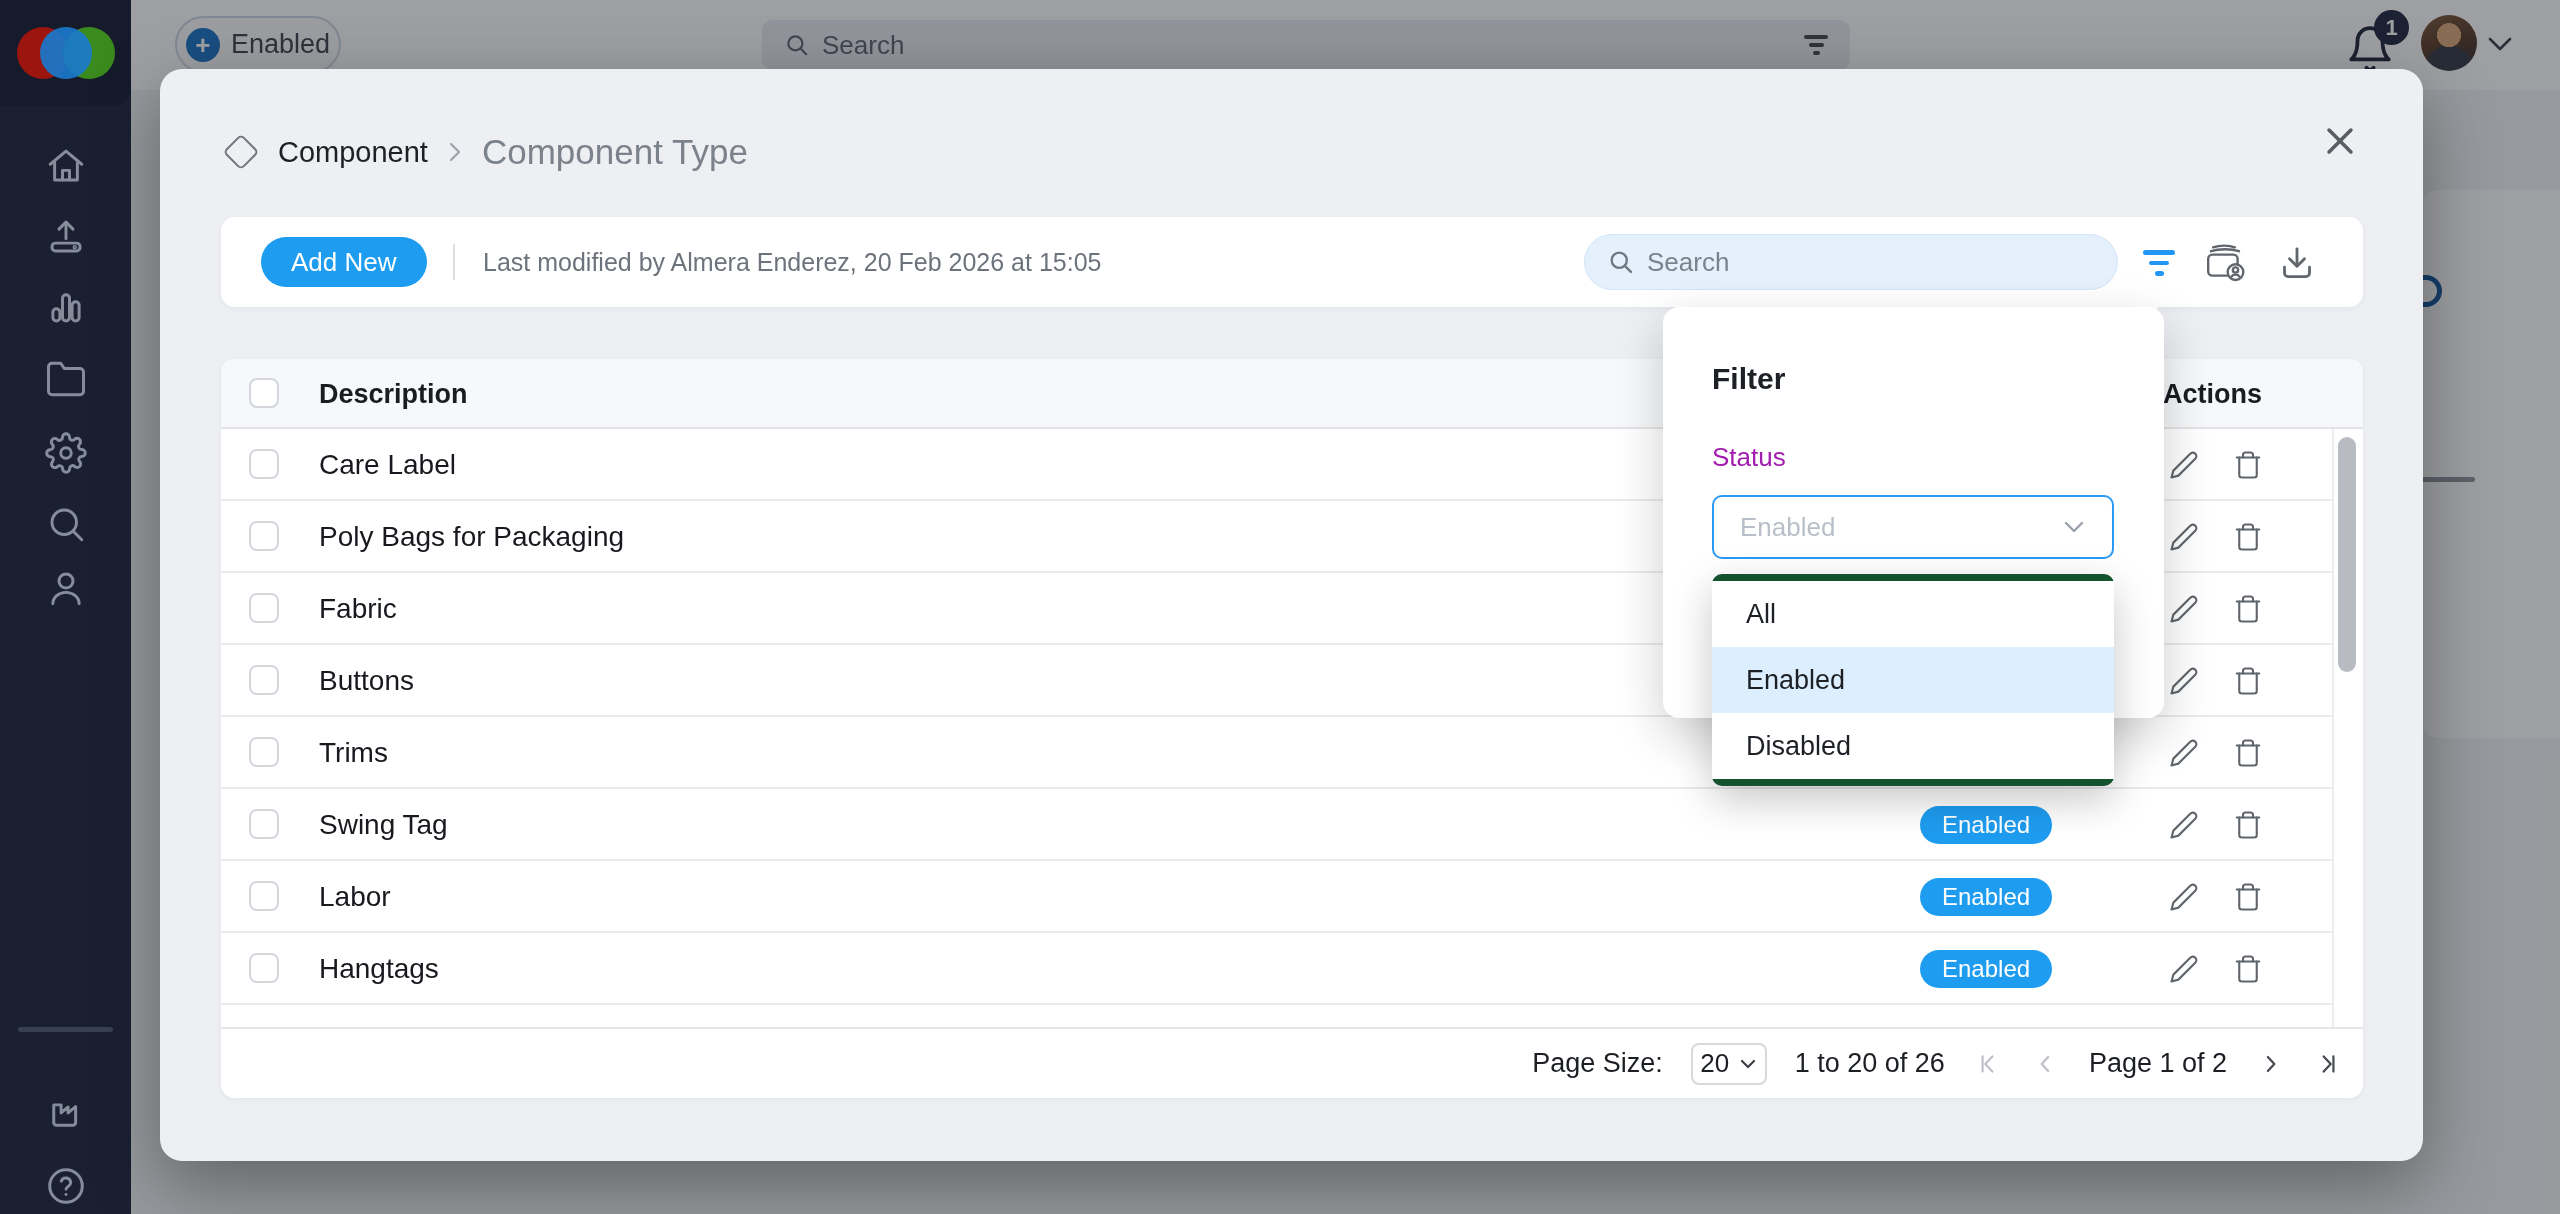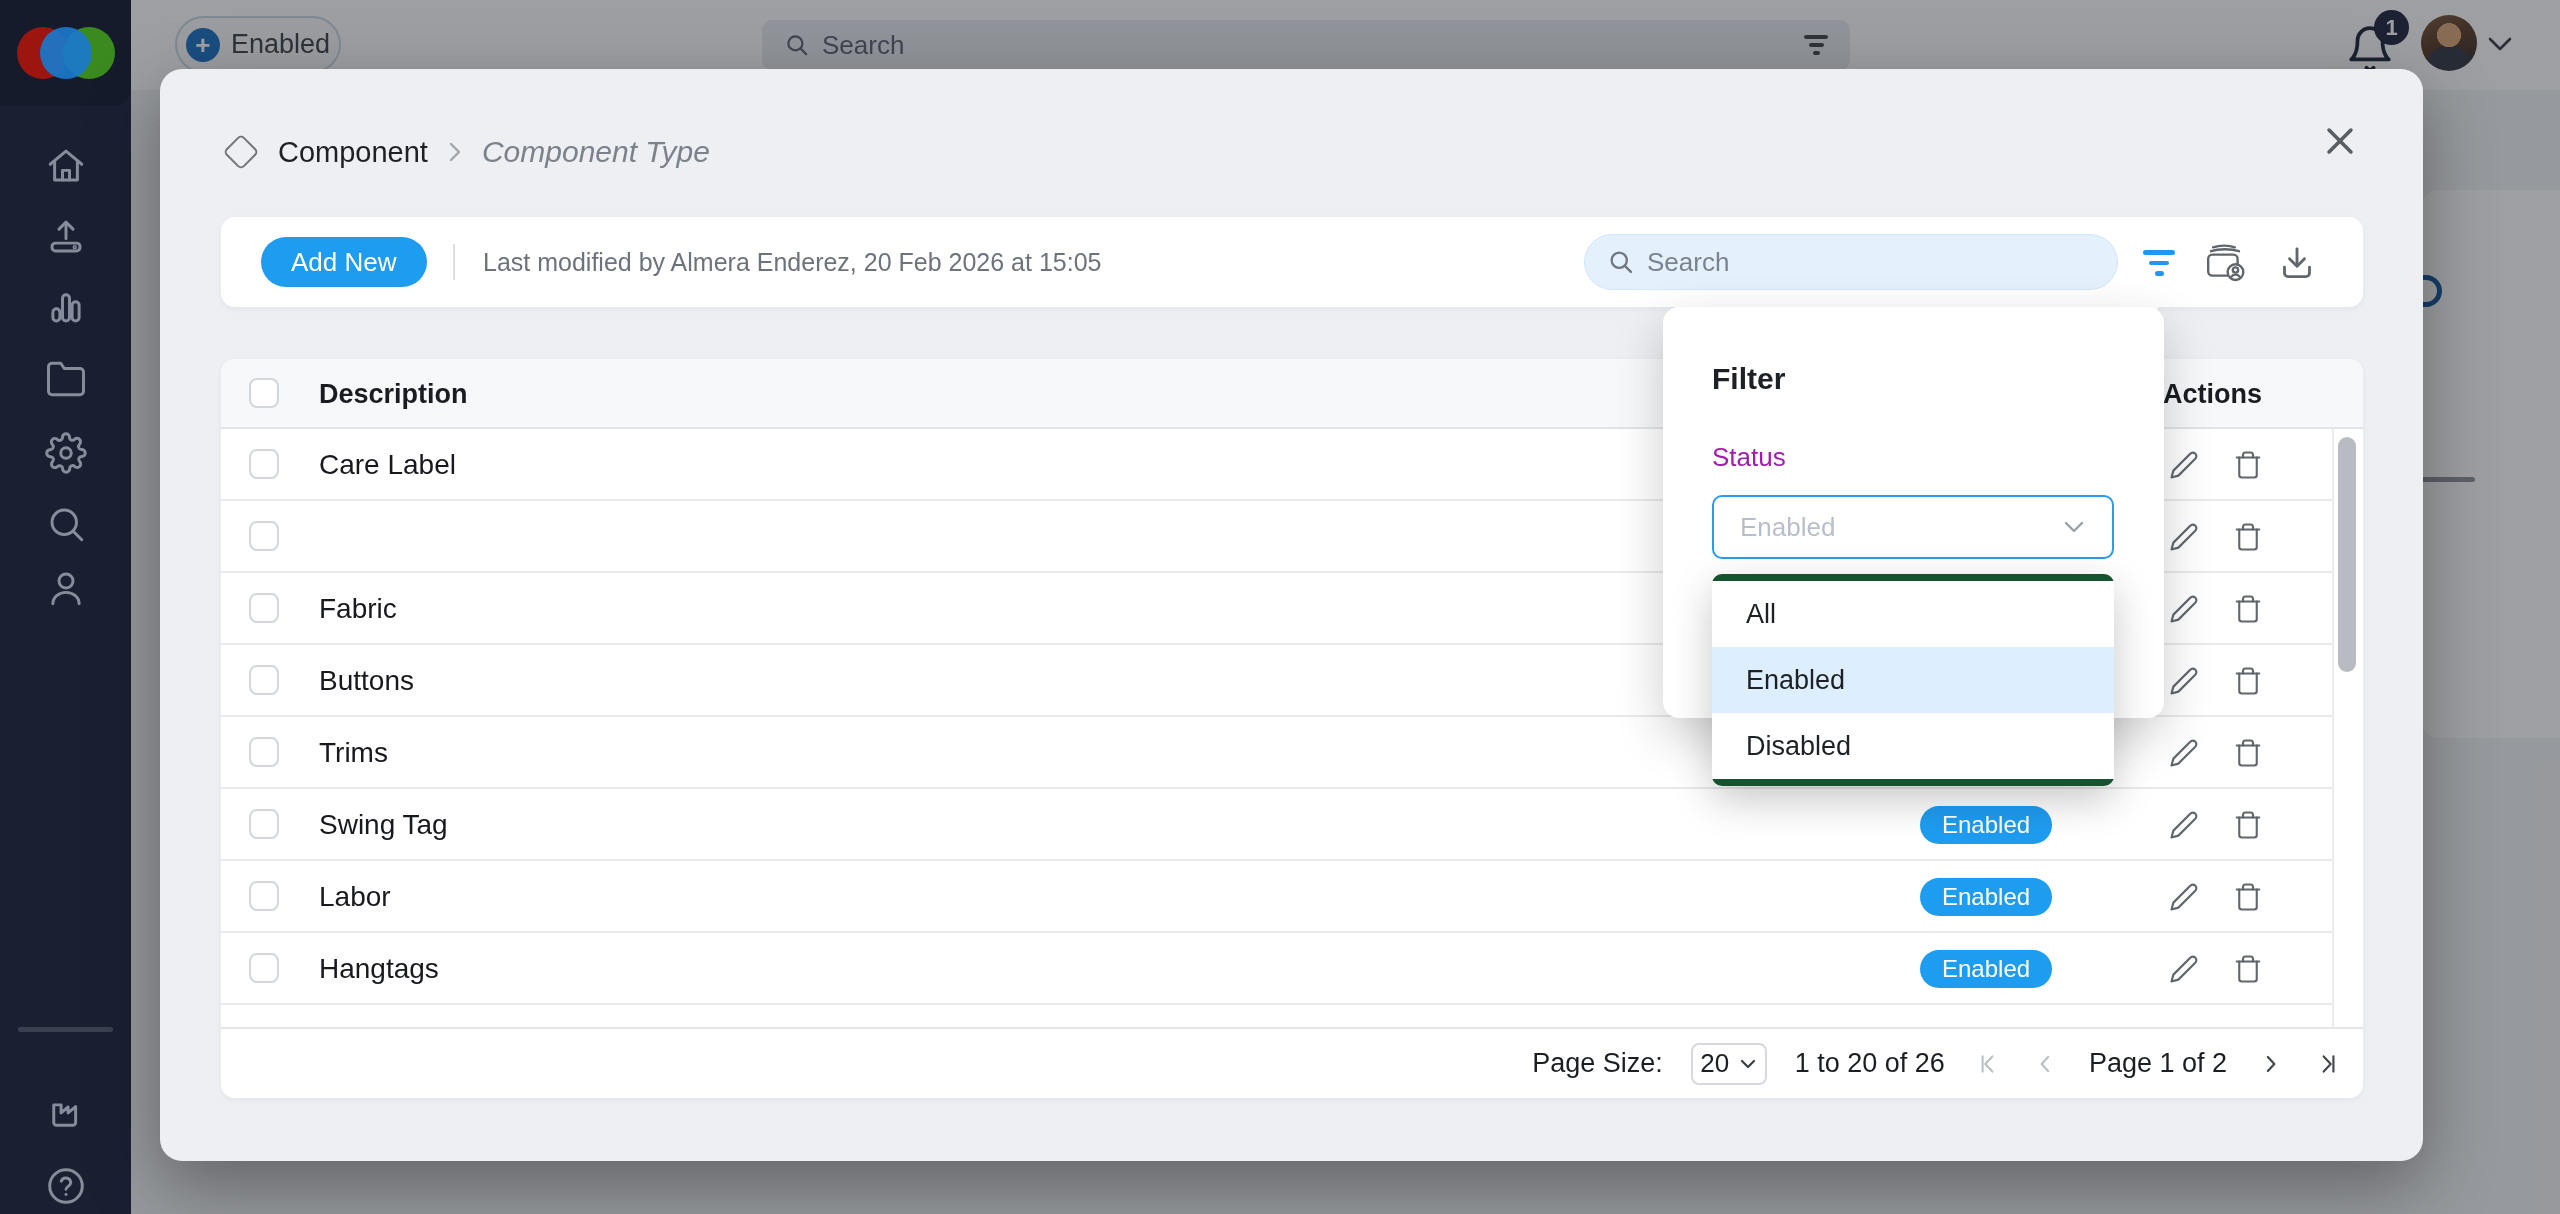"Component Type" .bc-current { font-size: 30px -> 35px; font-style: italic -> none }
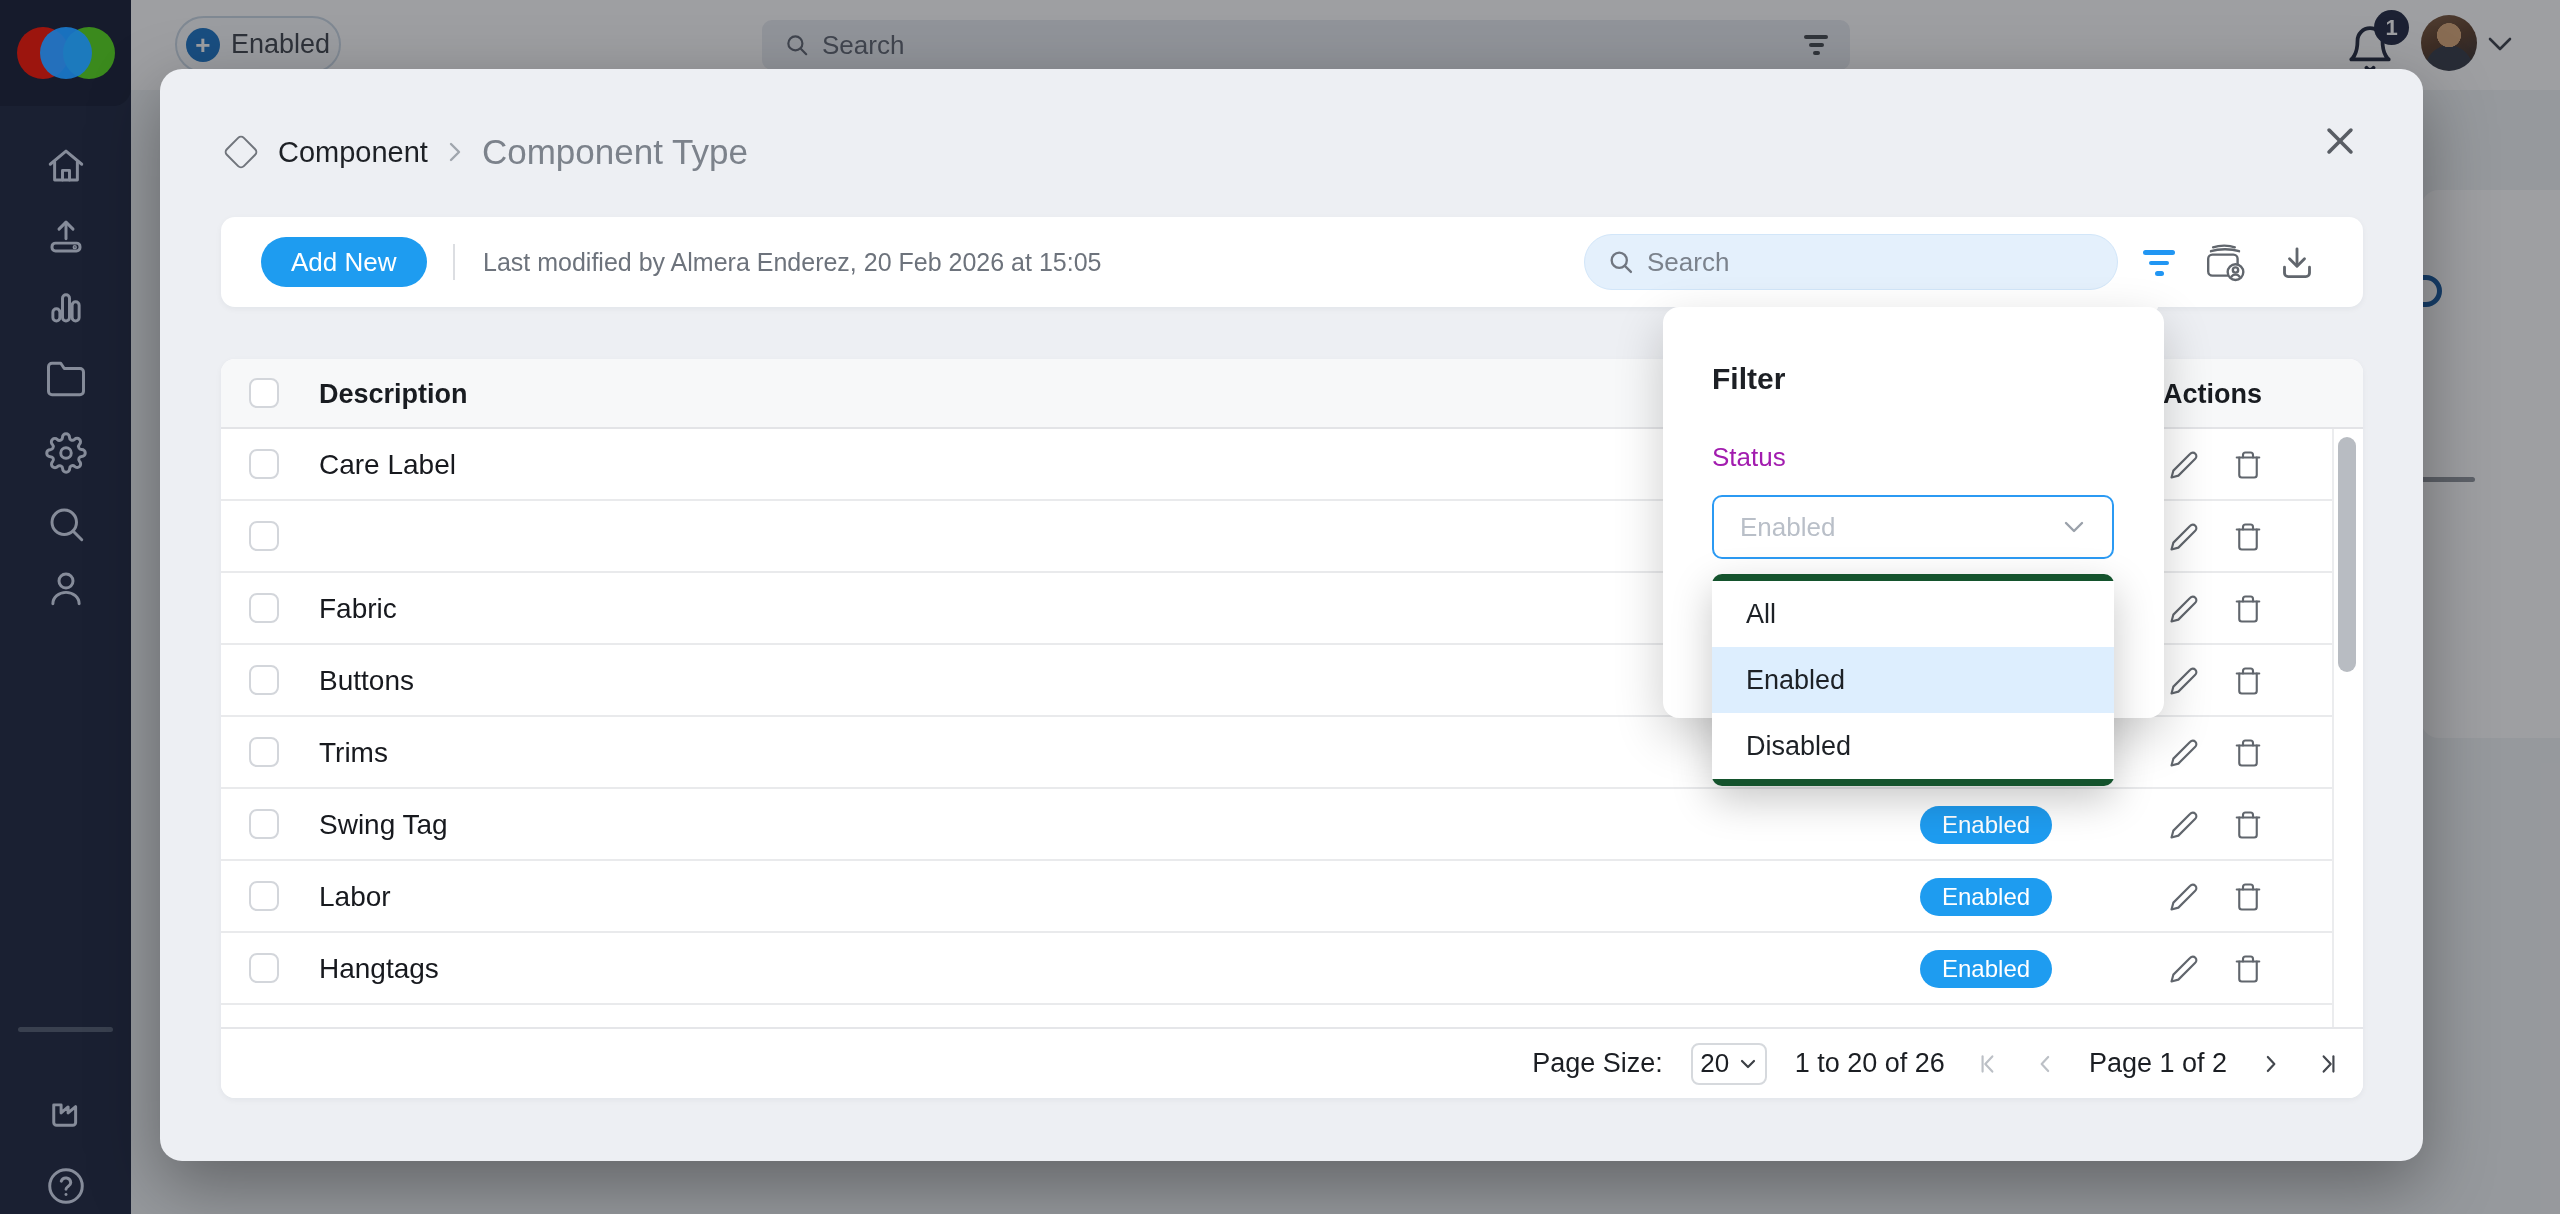"Poly Bags for Packaging" span.row-desc { html: none -> <span>Poly Bags for Packaging</span> }
